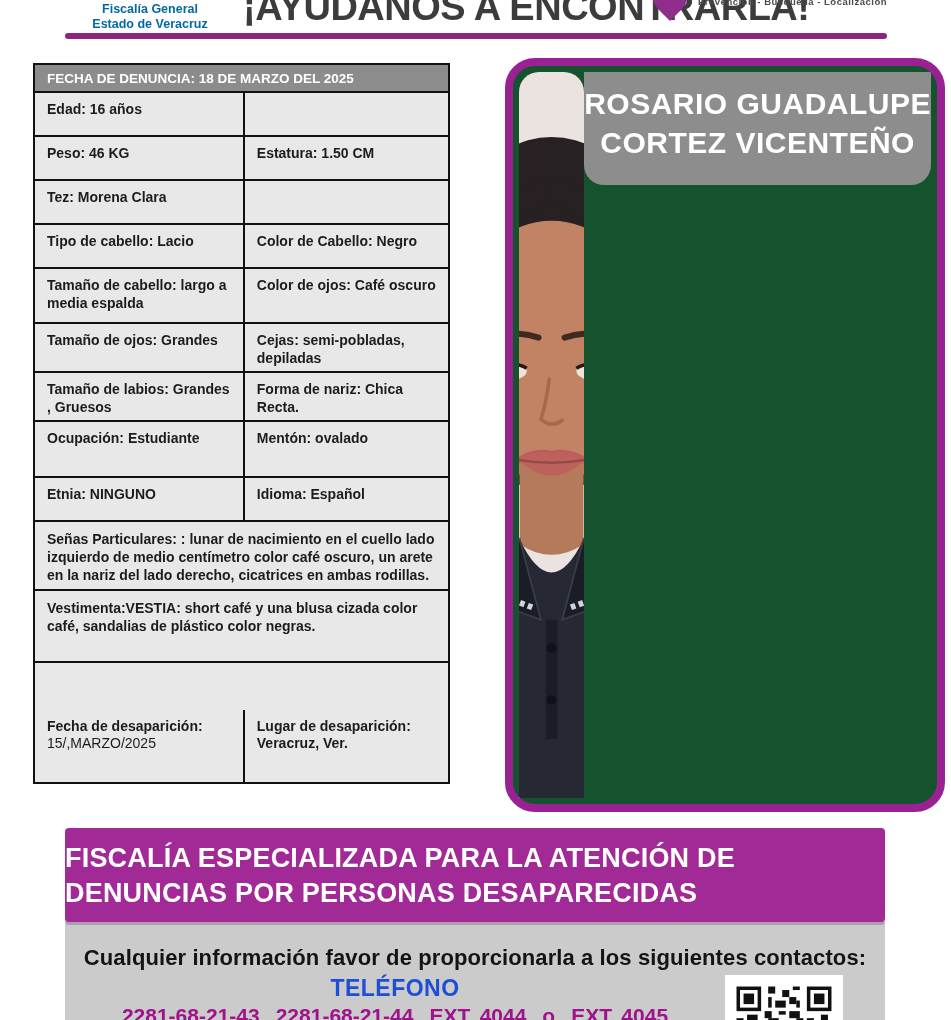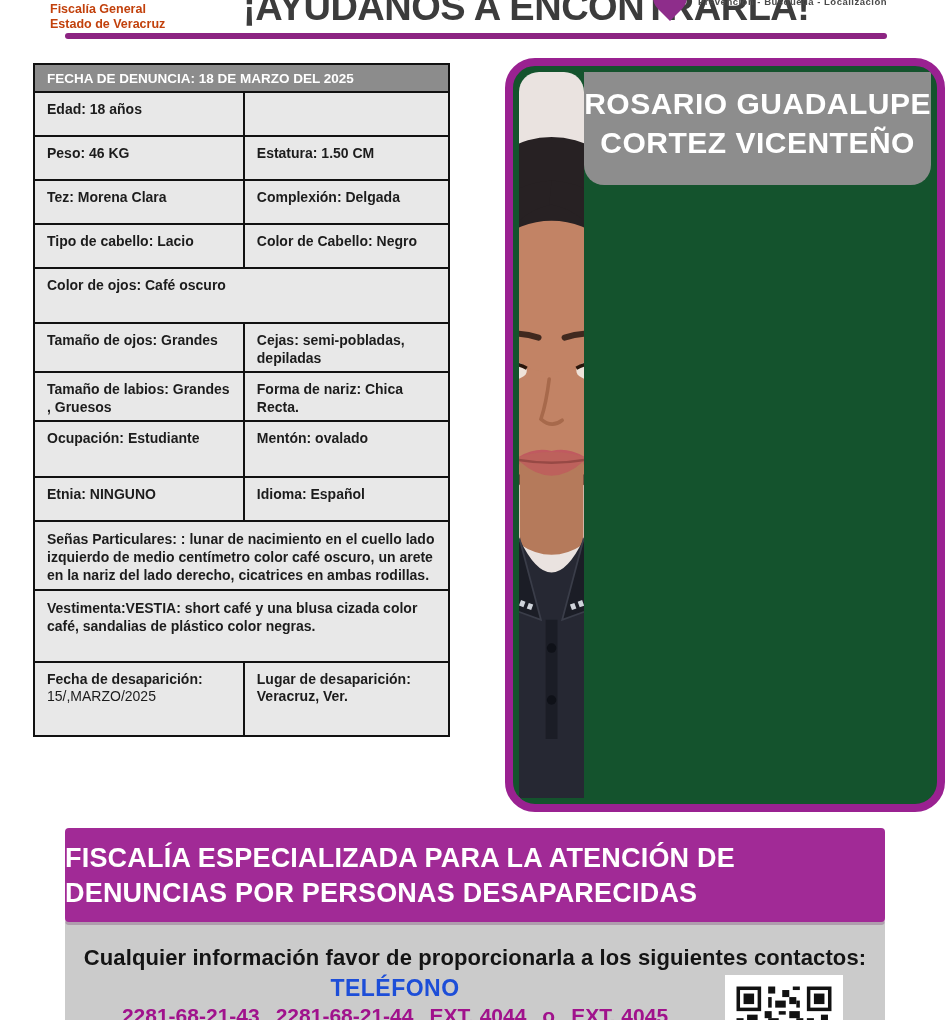"Fiscalía General" .agency { color: #c2410c -> #0369a1; text-align: left -> center }
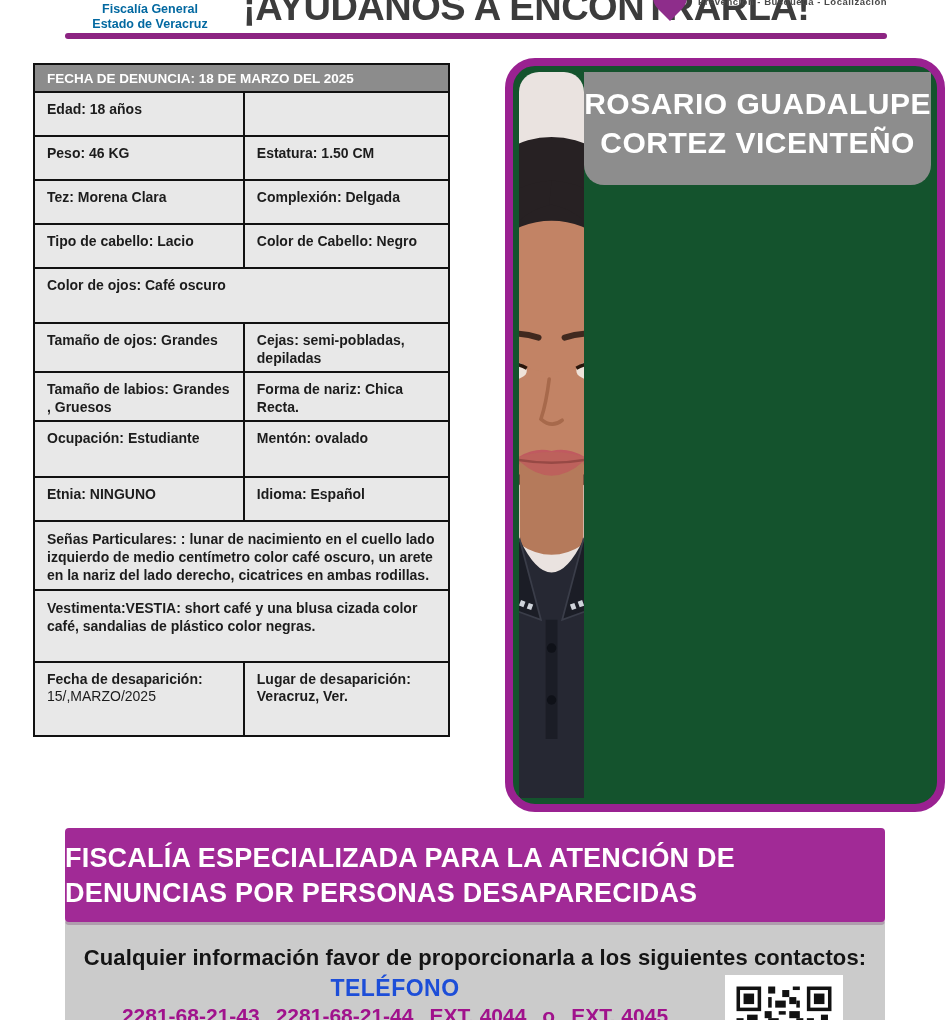"Edad: 18 años" div.t-cell { text: 18 -> 16 }
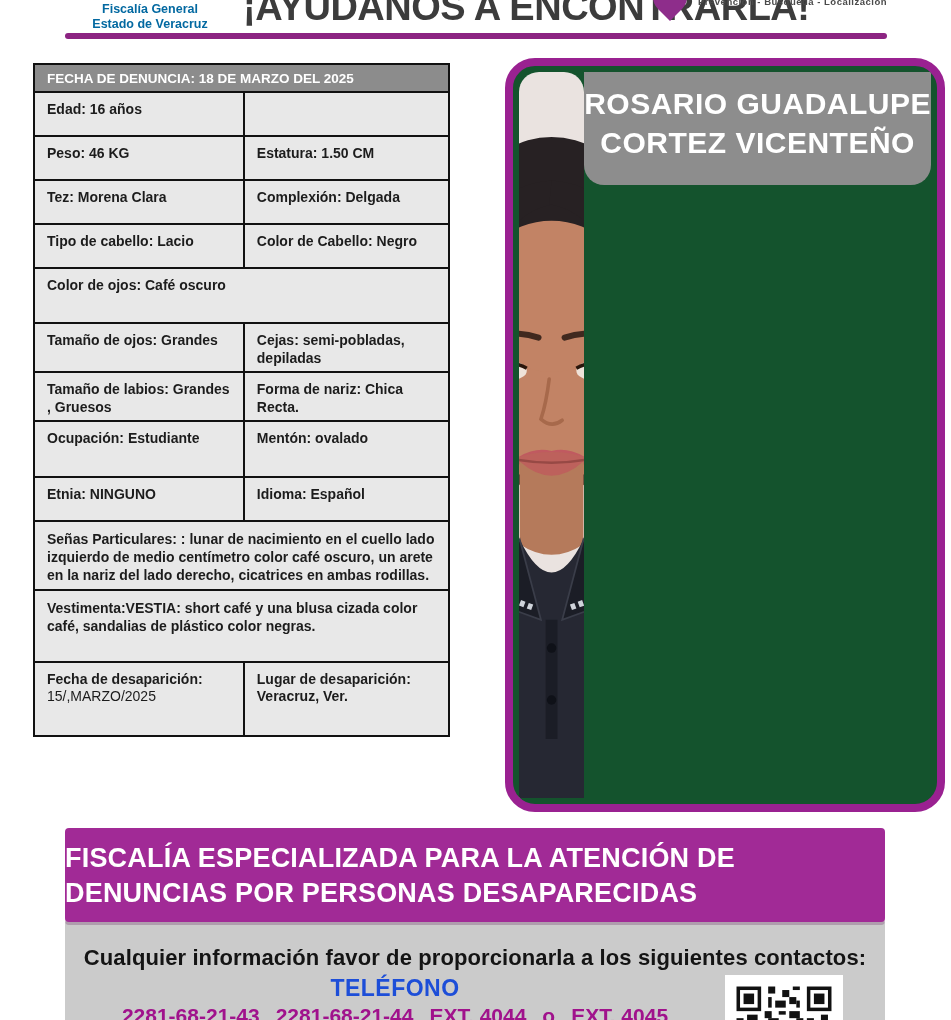"Complexión: Delgada" div.t-cell { html: <div>Complexión: Delgada</div> -> none }
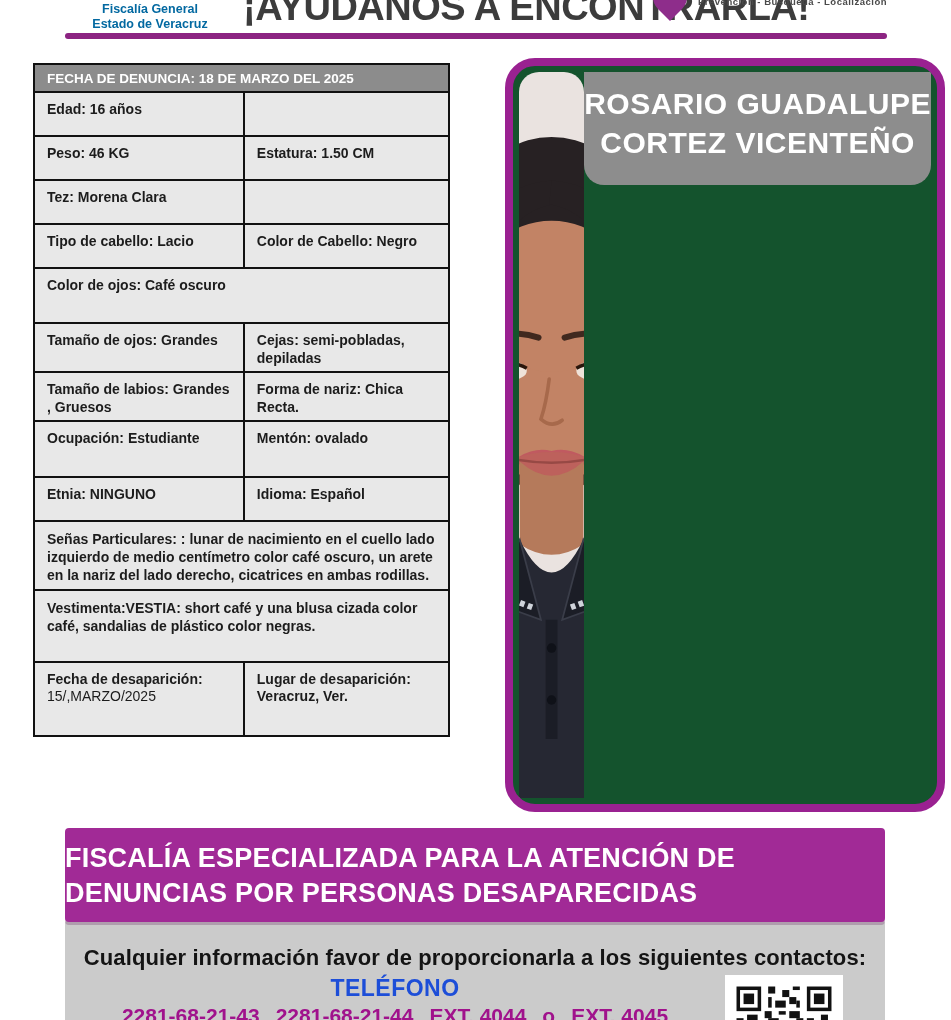"Tamaño de cabello: largo a" div.t-cell { html: none -> <div>Tamaño de cabello: largo a media espalda</div> }
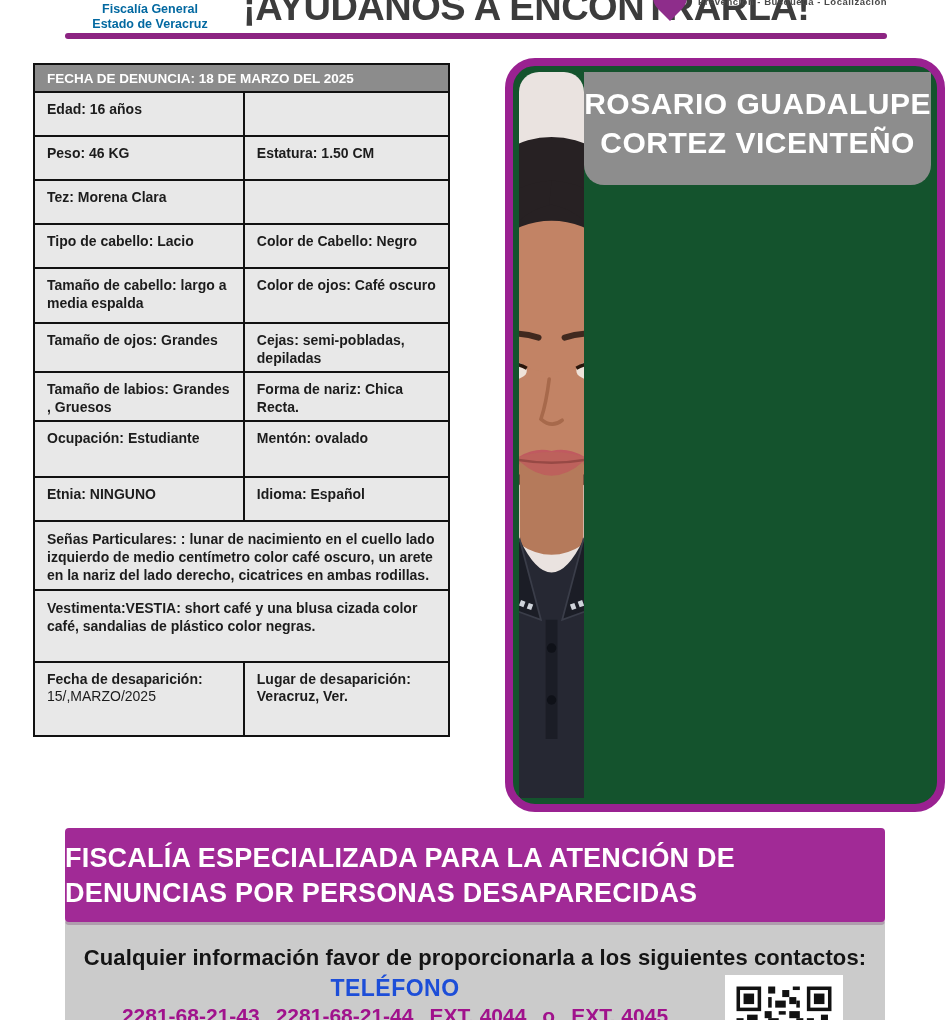"Fecha de desaparición:" .t-row:last-child { margin-top: none -> 47px }
